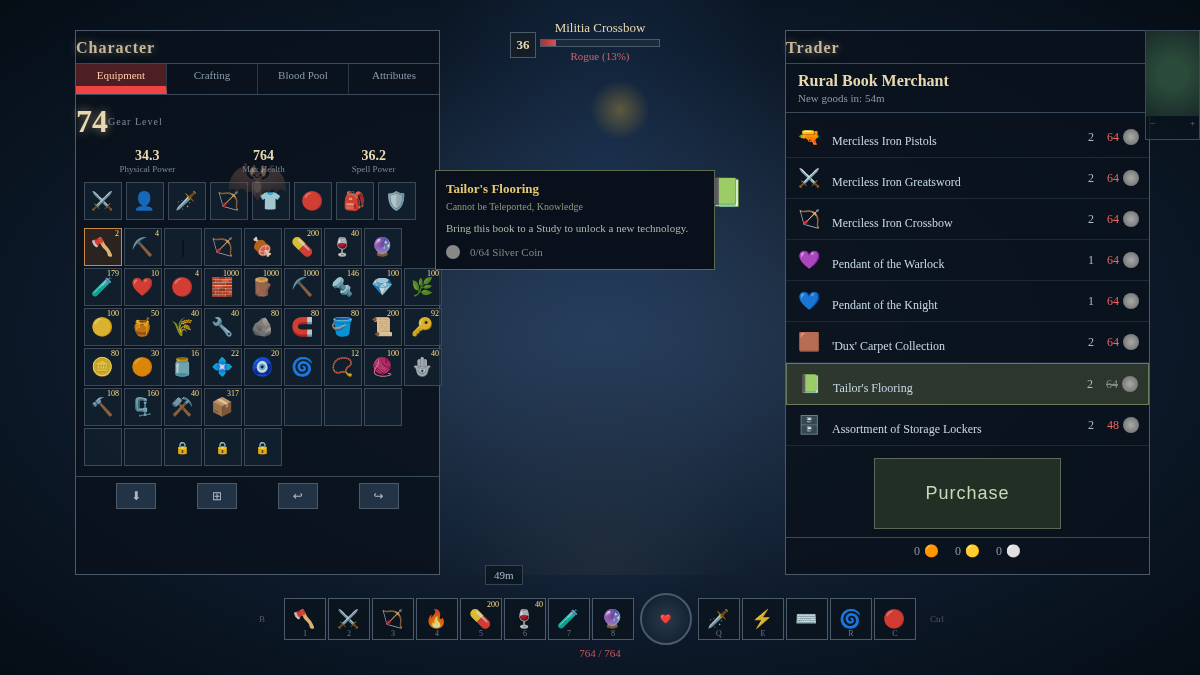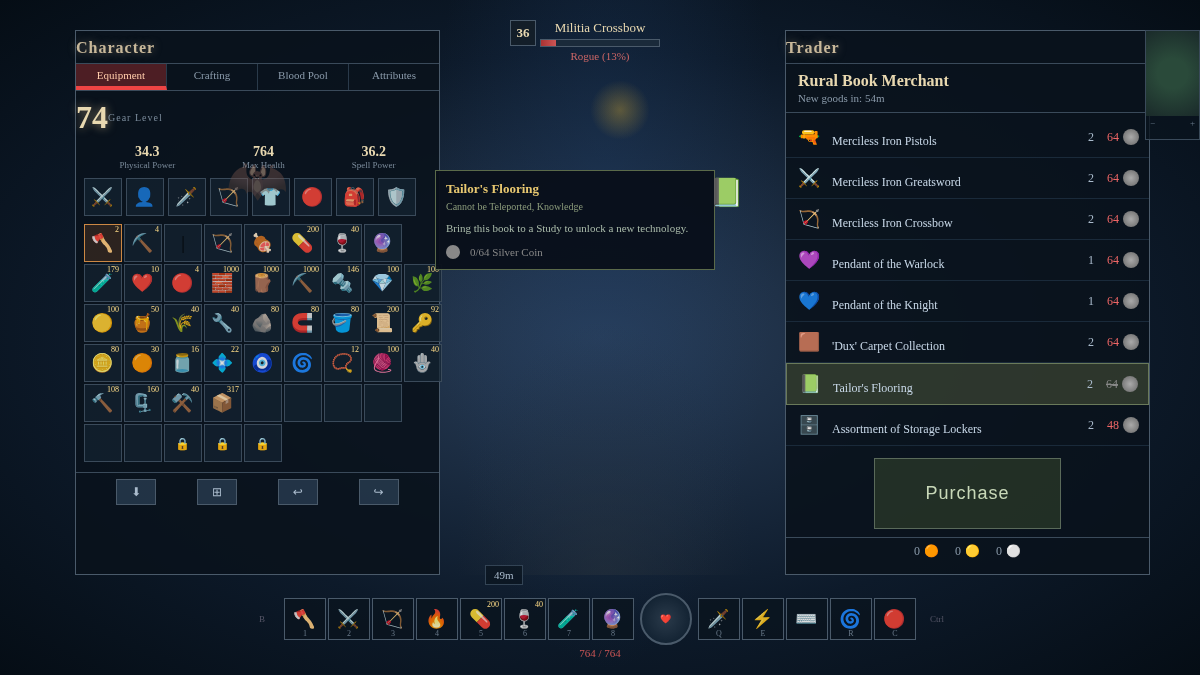"36" .level-badge { top: 0 -> 12px }
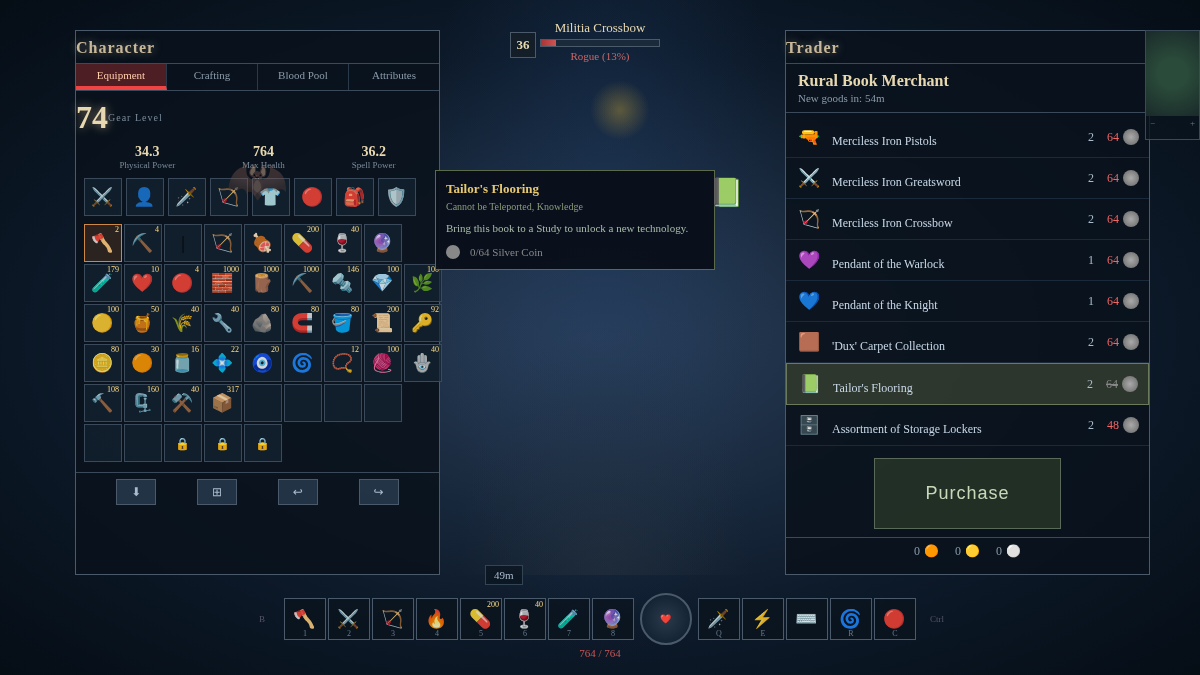"Equipment" .tab.active { border-bottom: 4px solid #ef4444 -> 8px solid #ef4444 }
